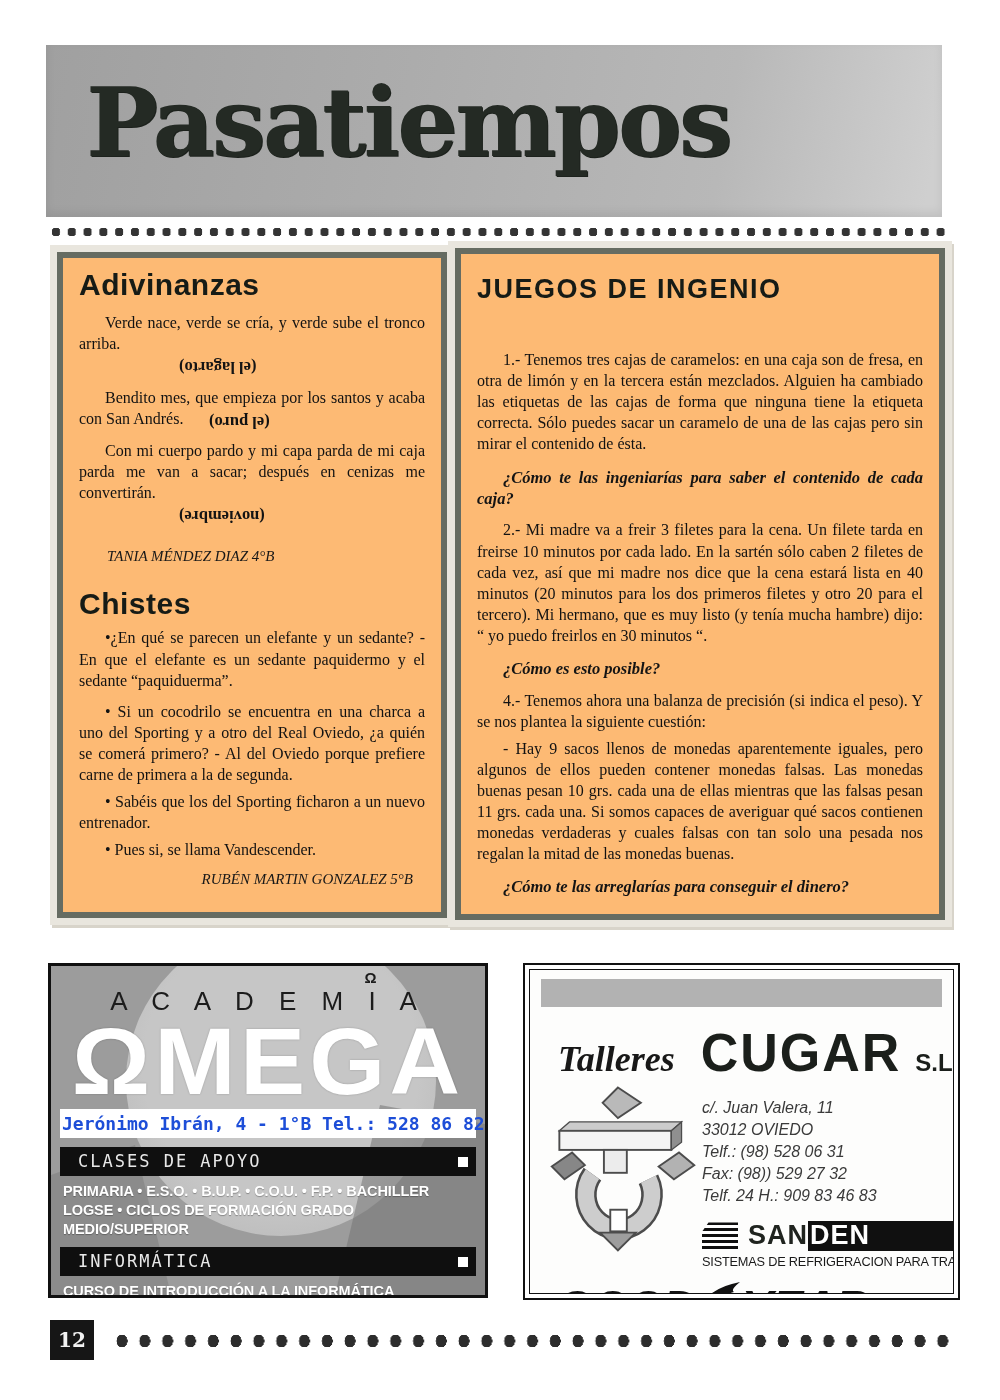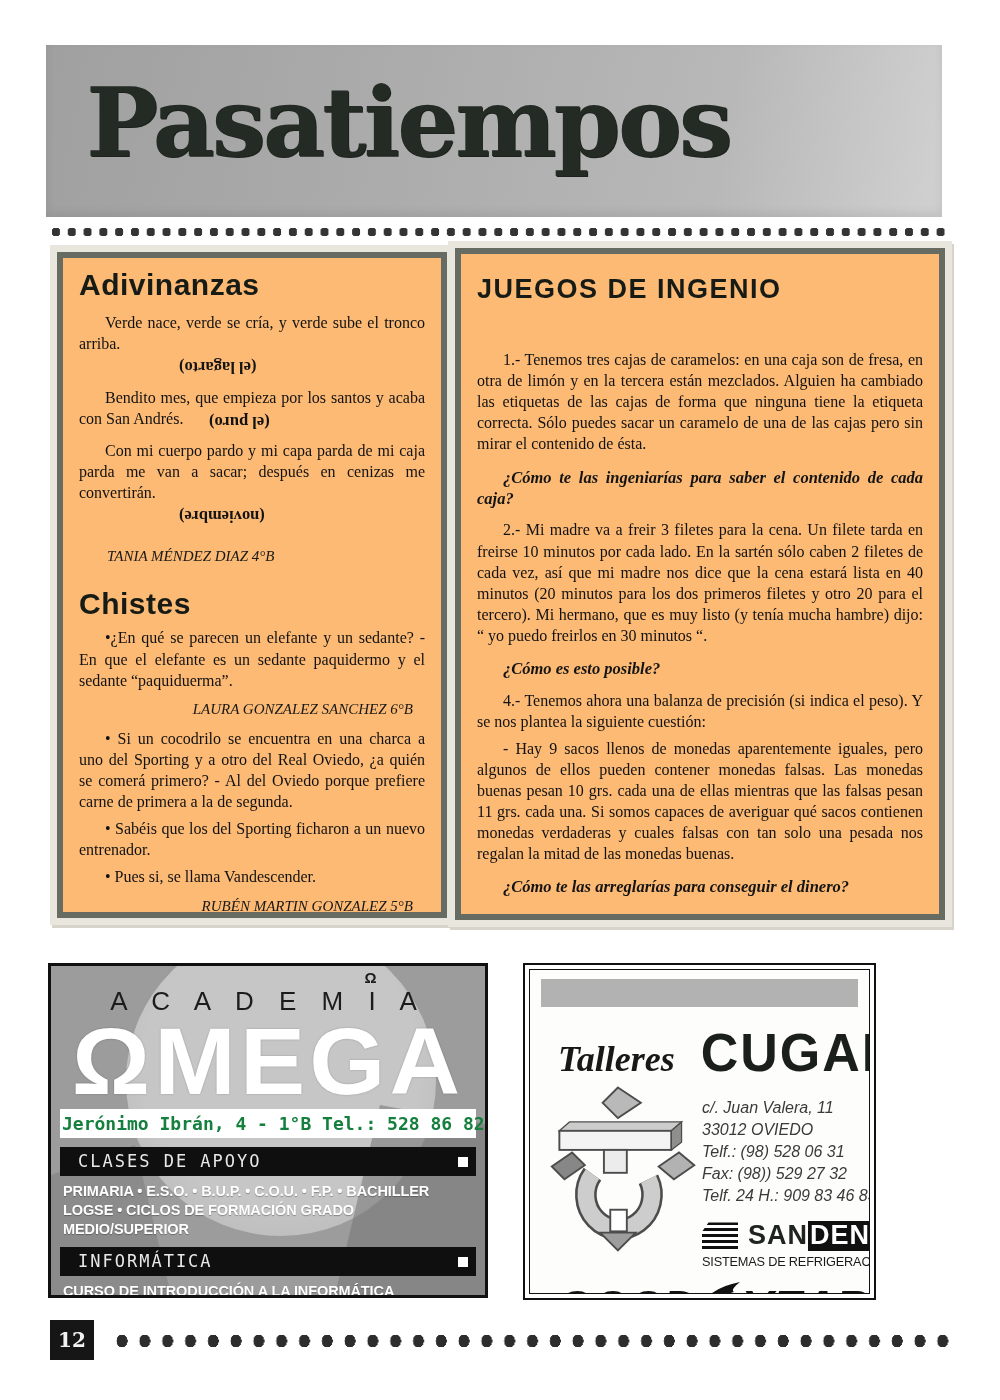"LAURA GONZALEZ SANCHEZ 6°B" div.attrib { html: <div>LAURA GONZALEZ SANCHEZ 6°B</div> -> none }
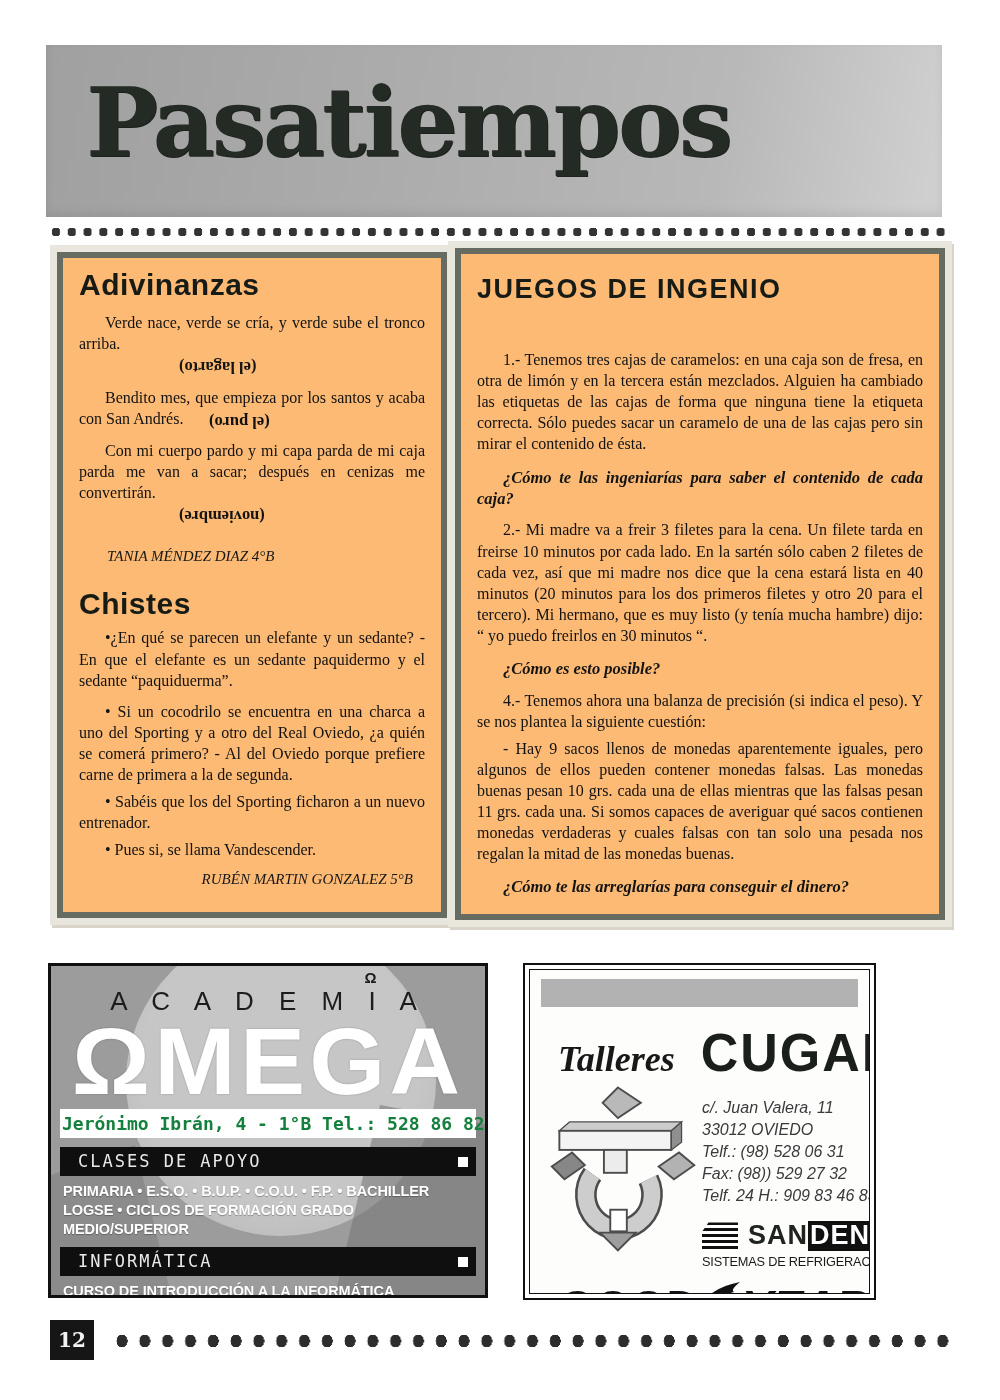"Talleres" .ad-cugar { width: 353px -> 437px }
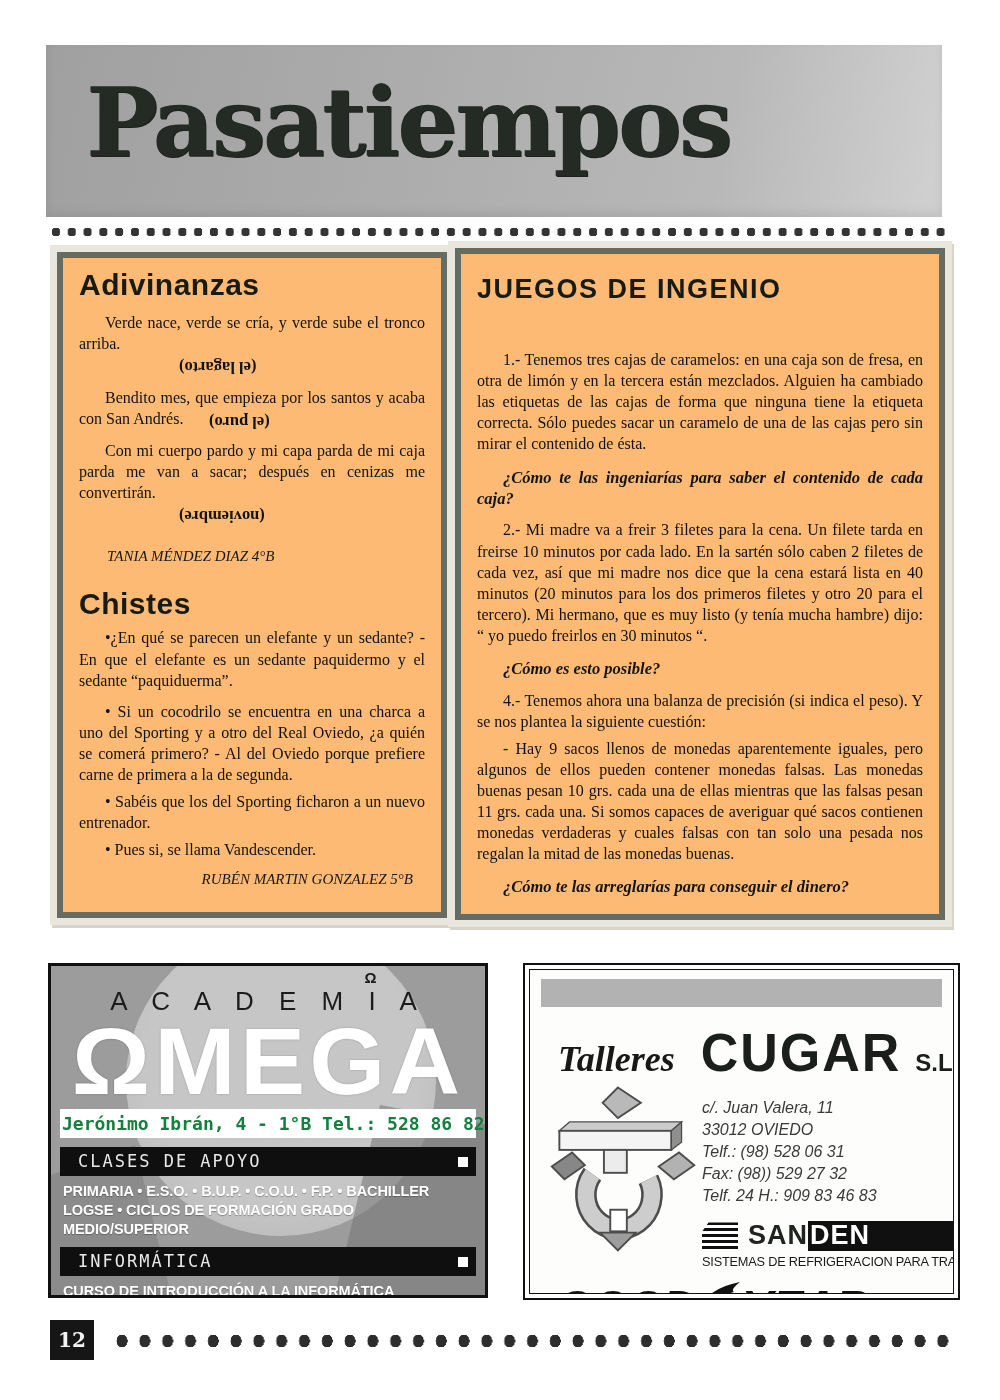"Jerónimo Ibrán, 4 - 1°B" .addr-strip { color: #15803d -> #1d4ed8 }
